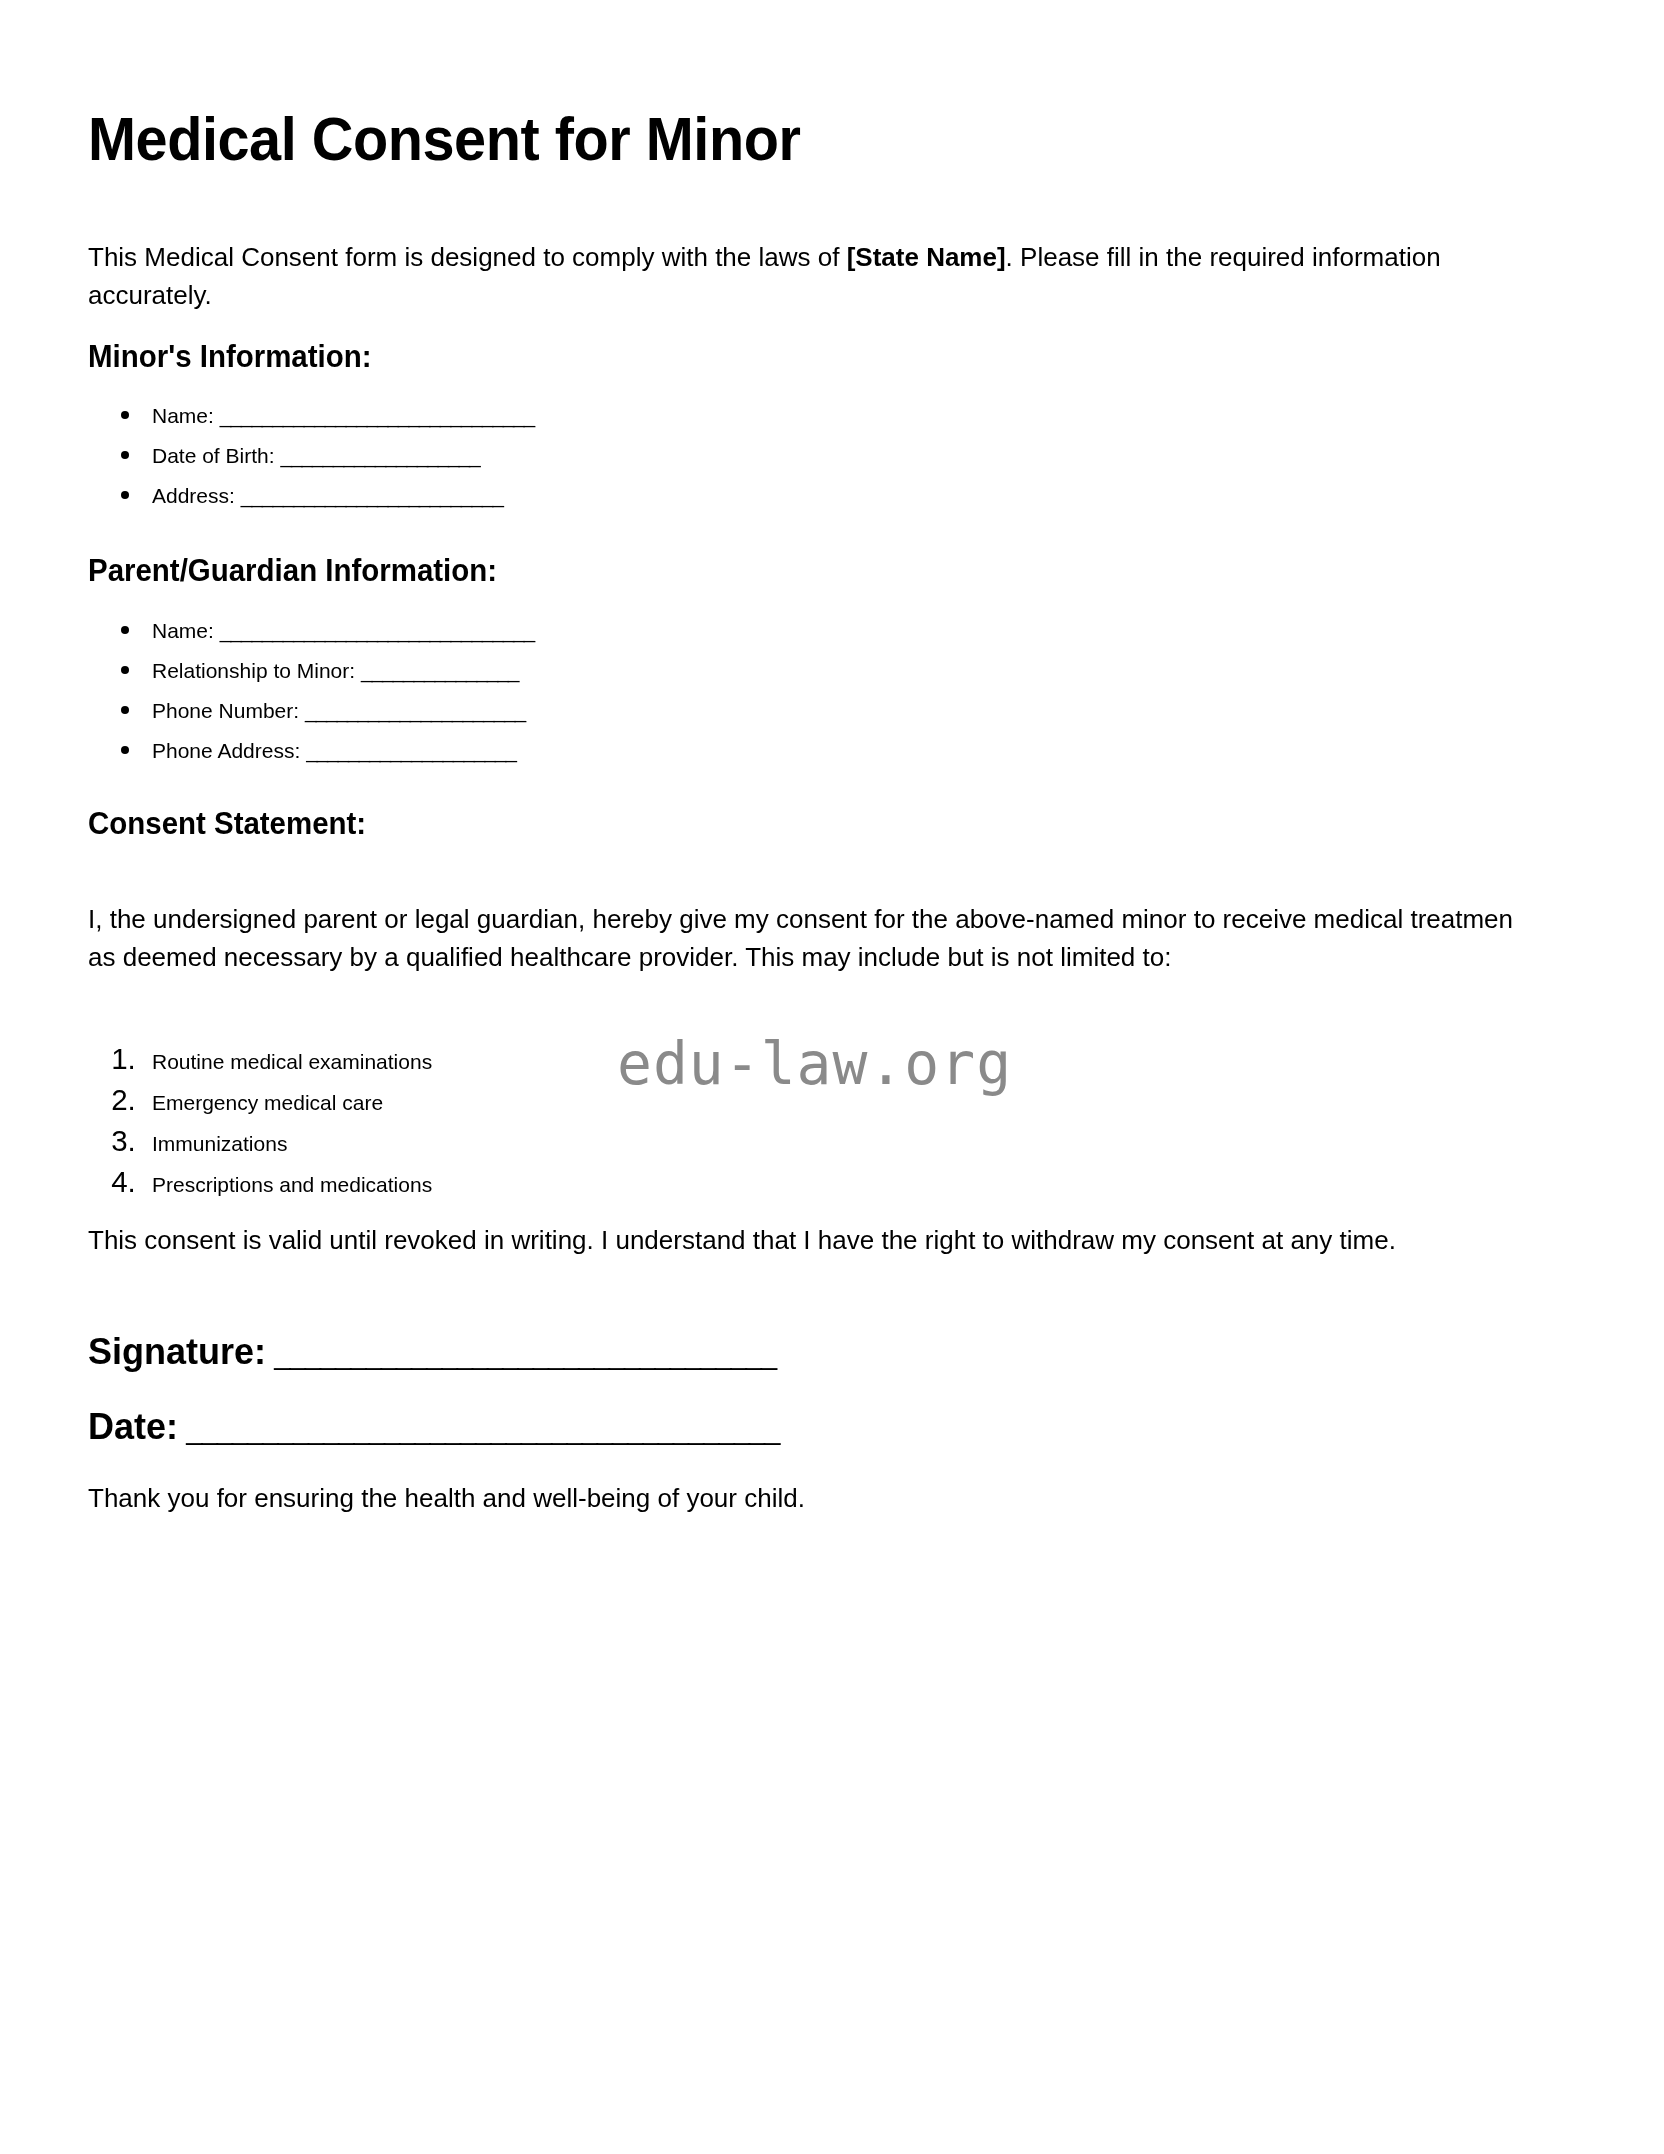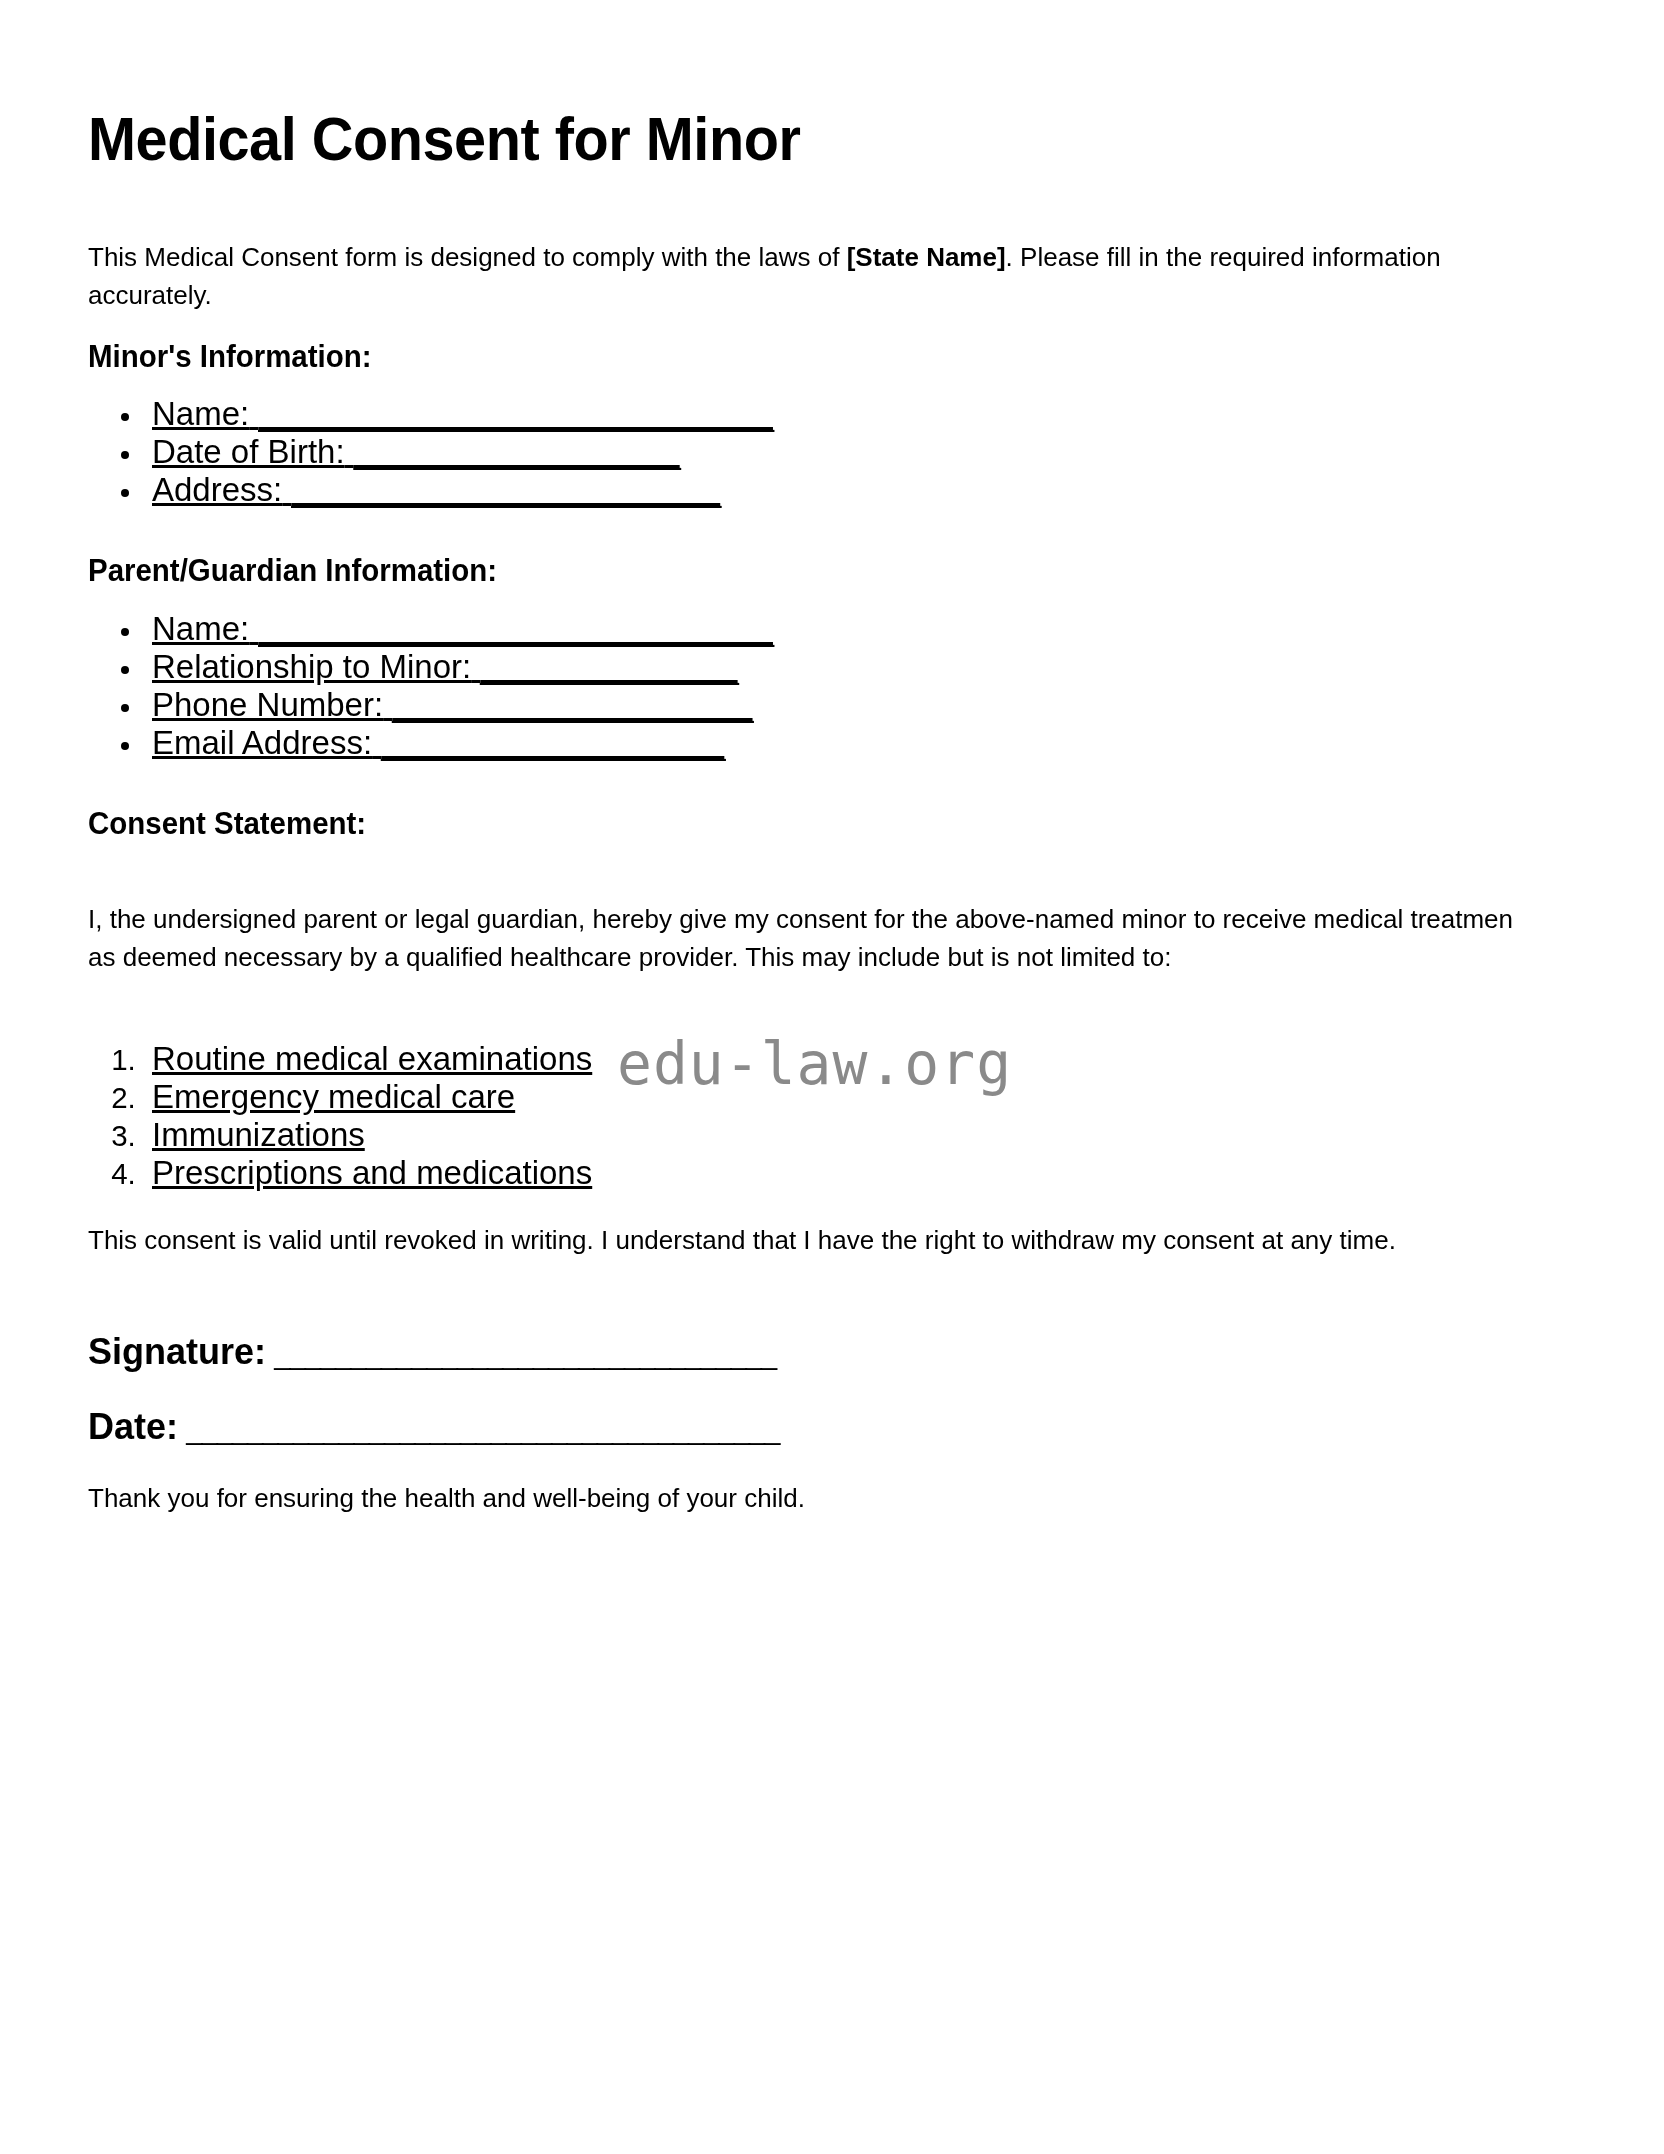"Name: ______________________________" ul.fieldlist li, ol.numlist li { font-size: 33px -> 21px; text-decoration: underline -> none }
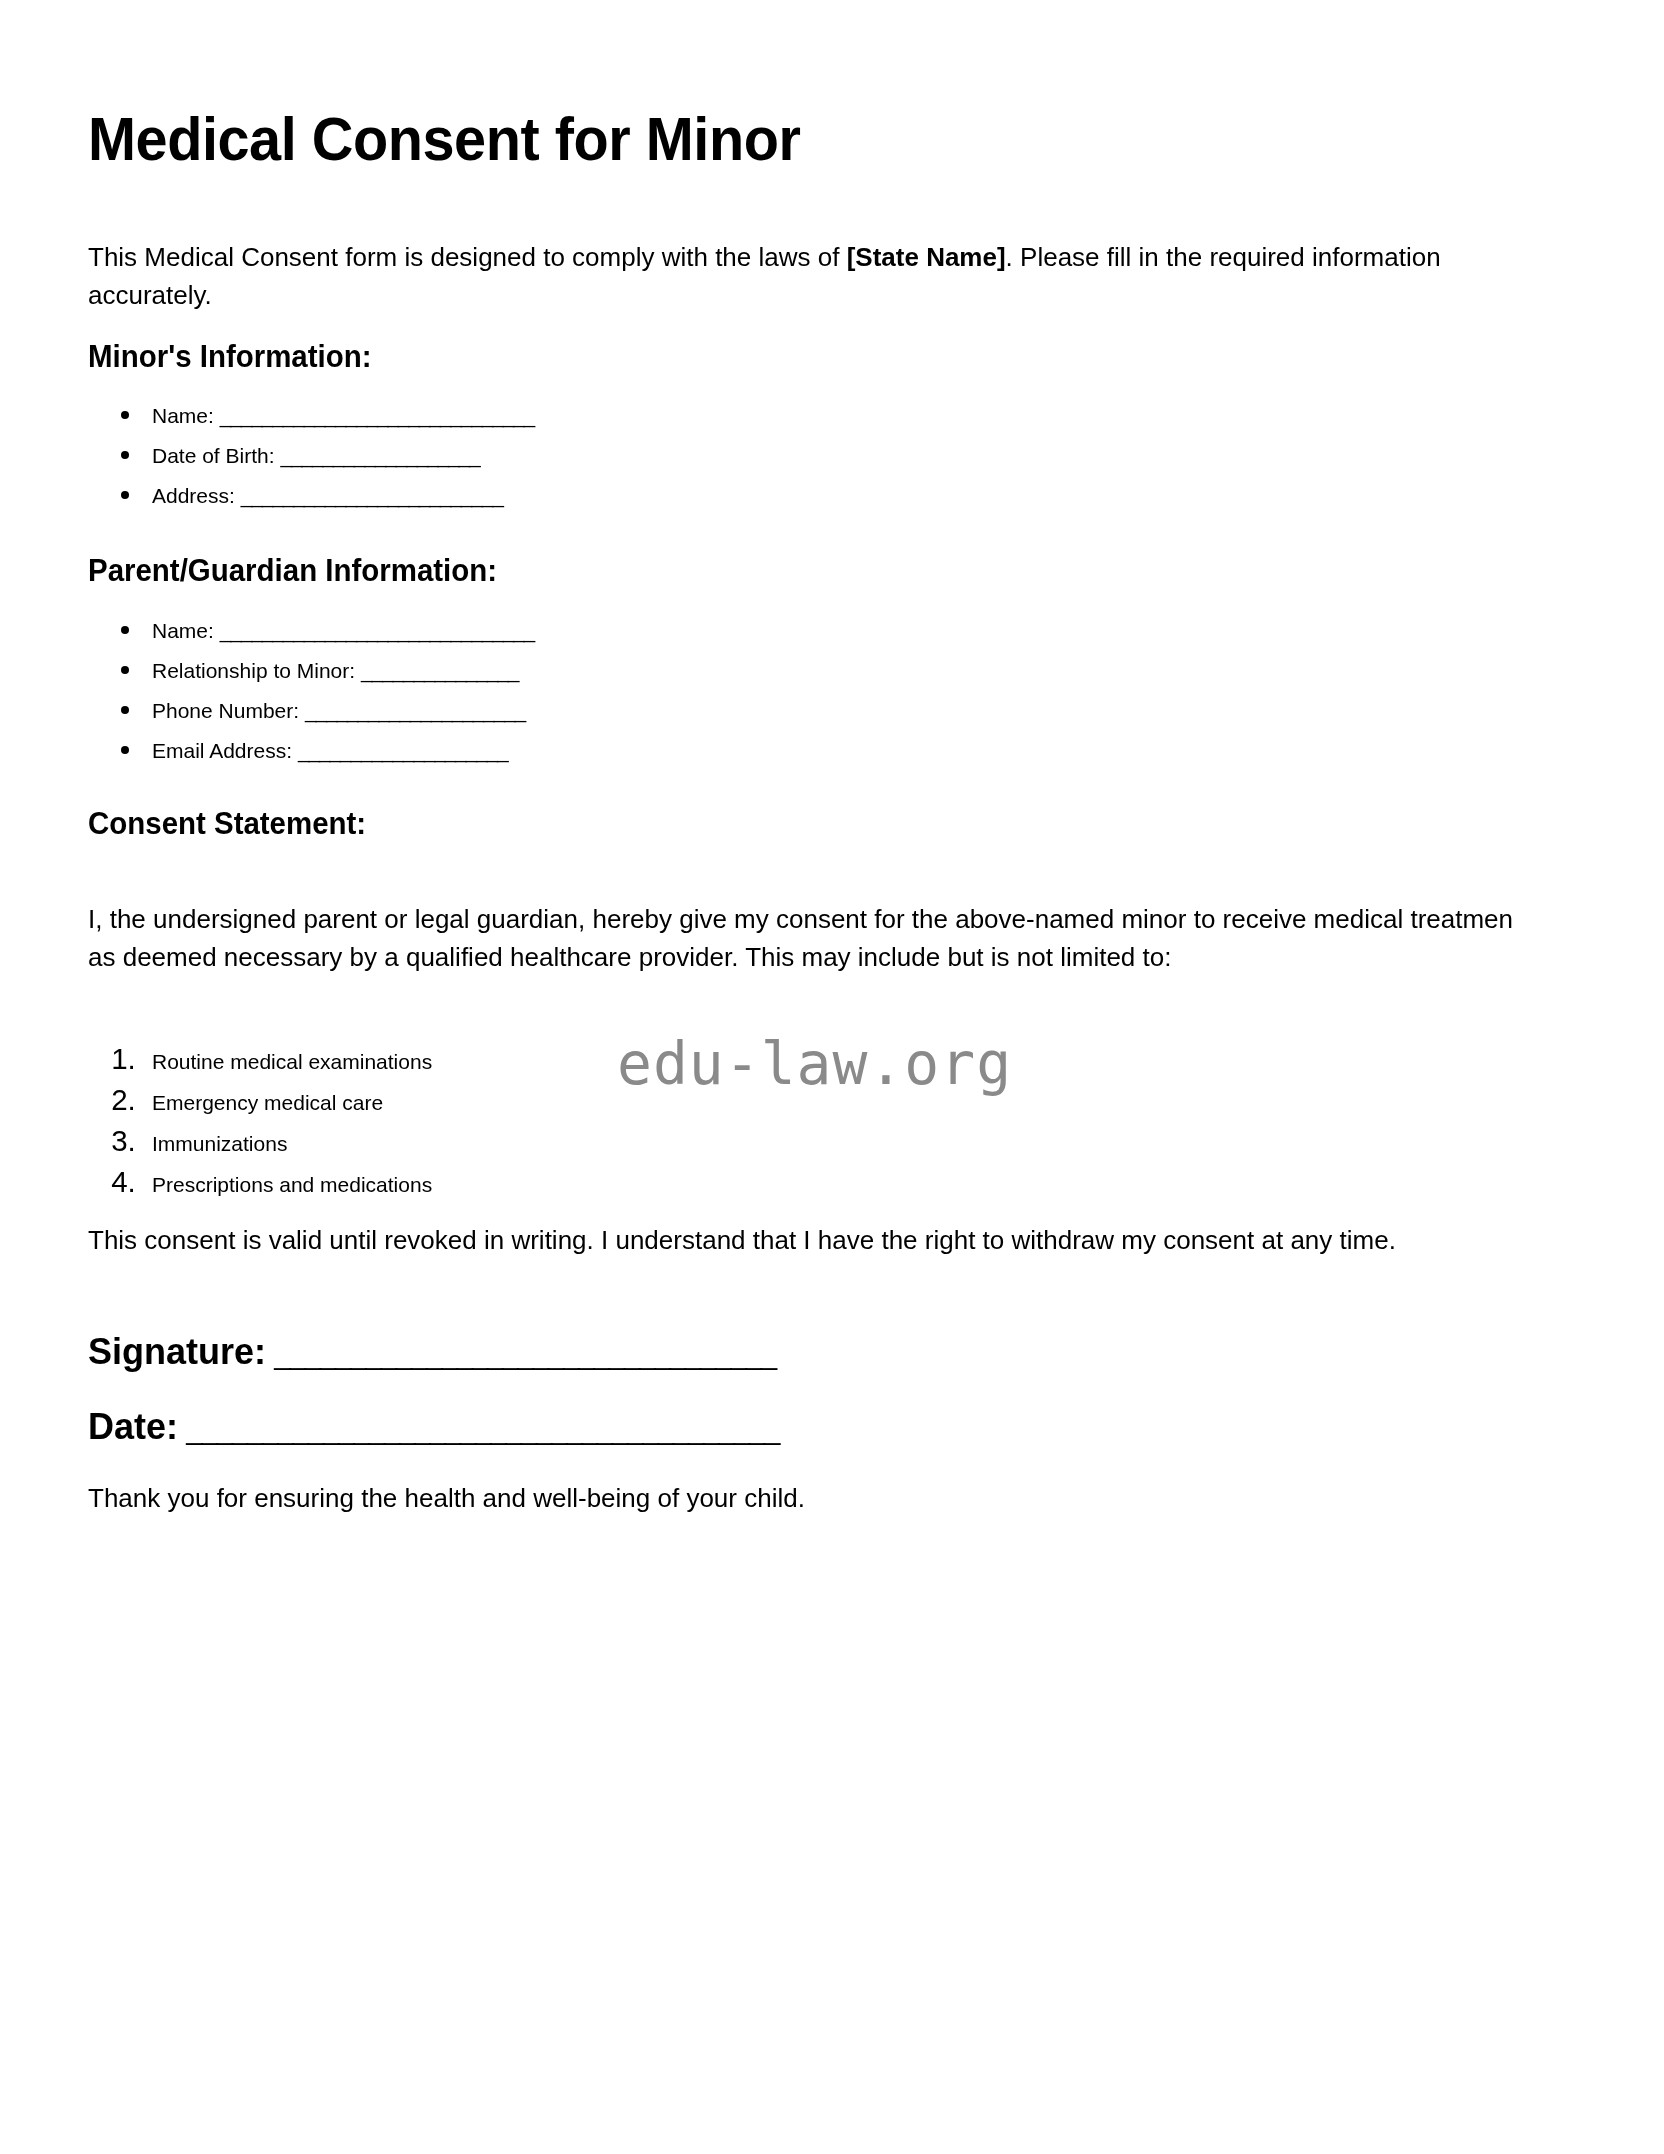"Email Address:" span { text: Email -> Phone }
